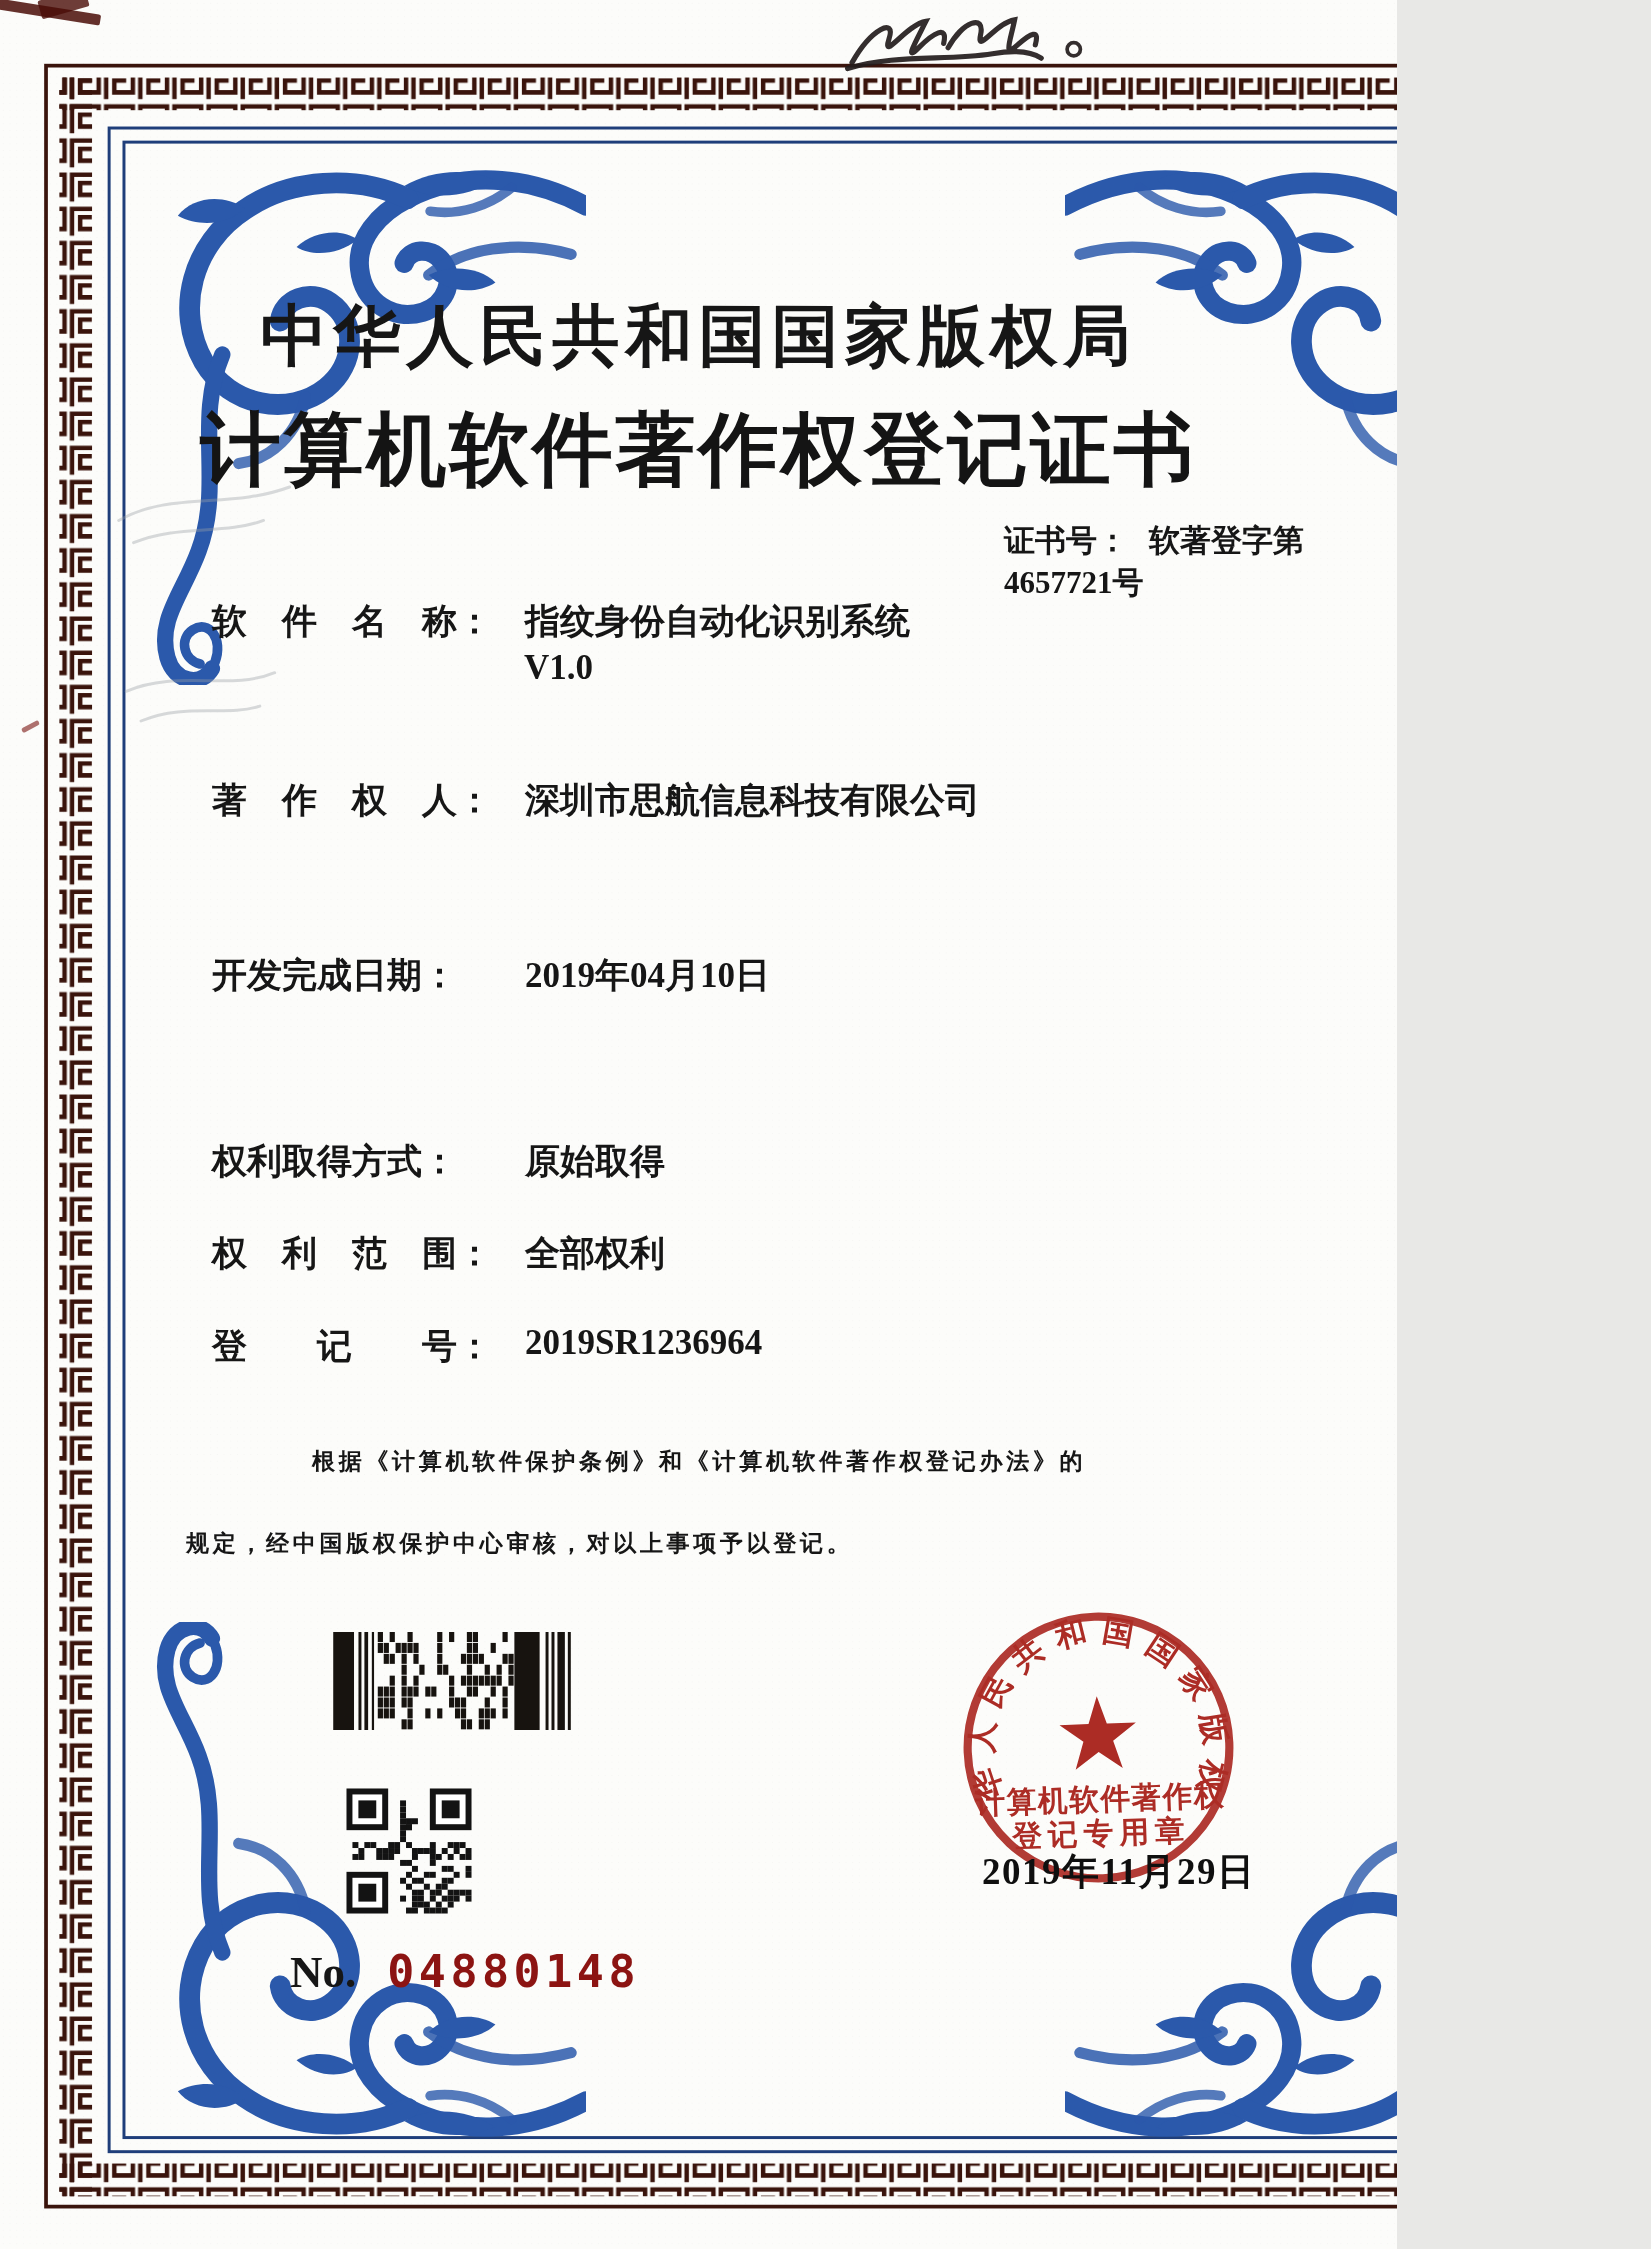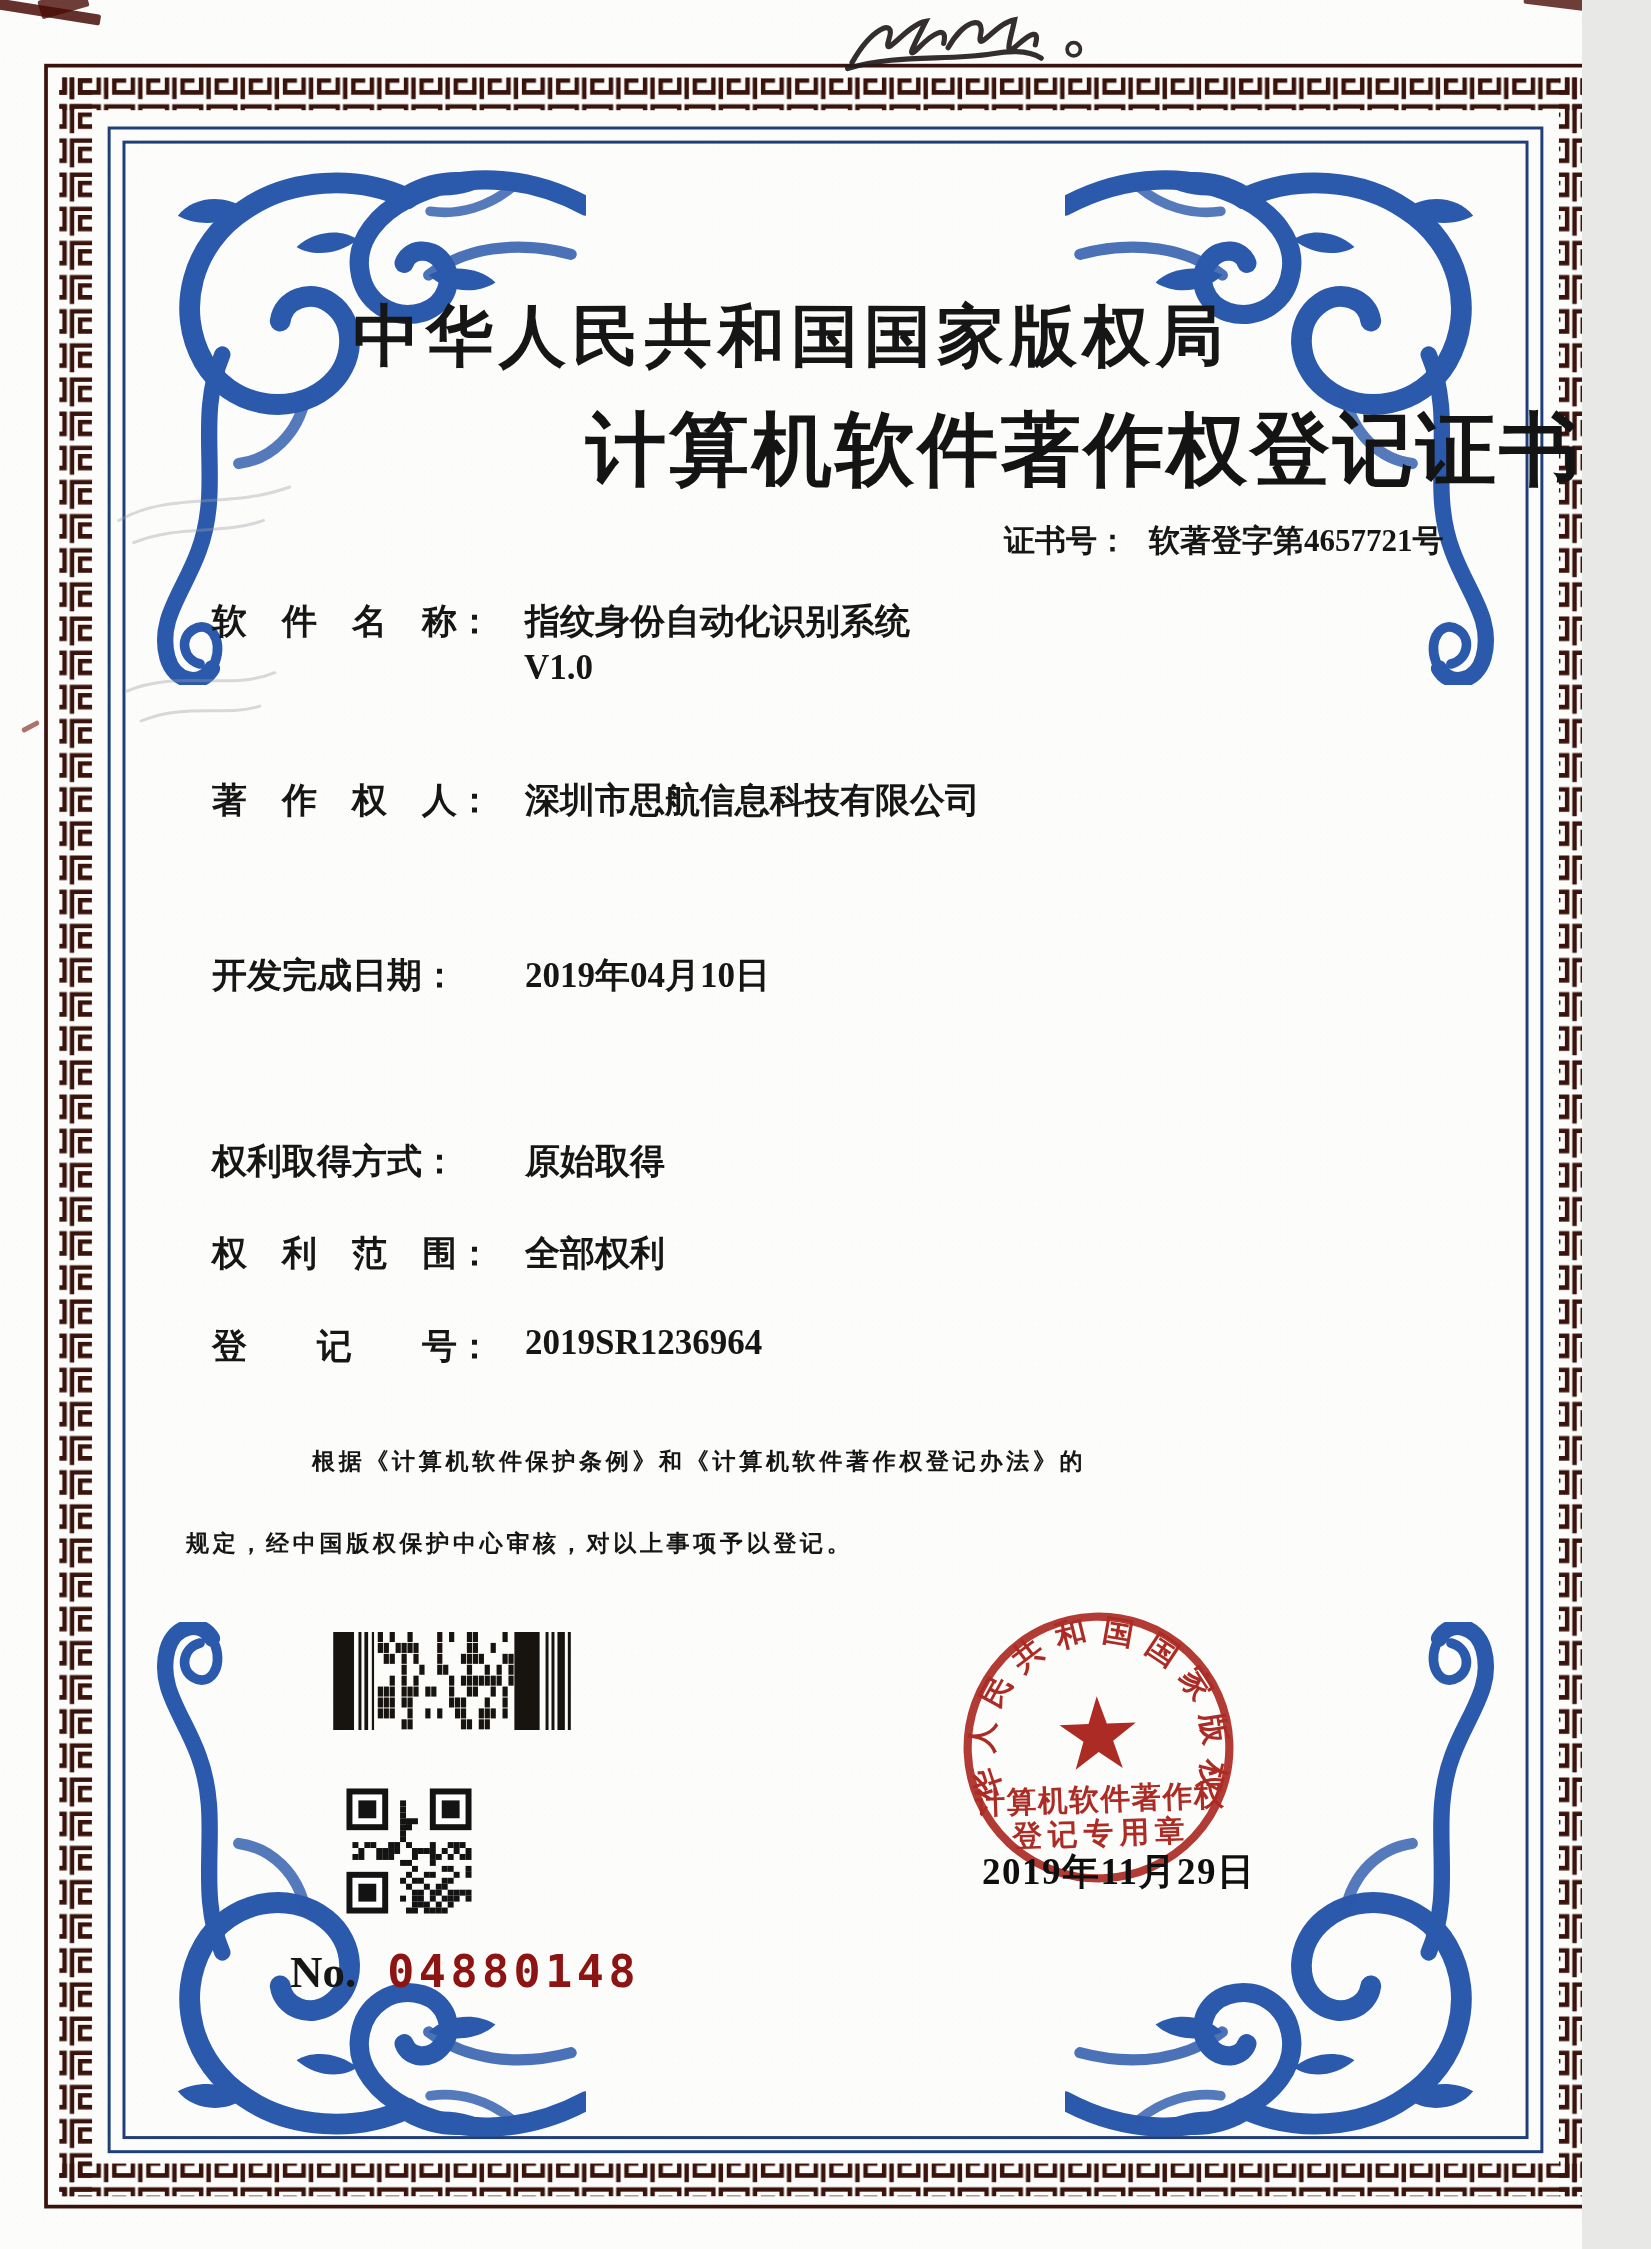"中华人民共和国国家版权局" .page { width: 1582px -> 1397px }
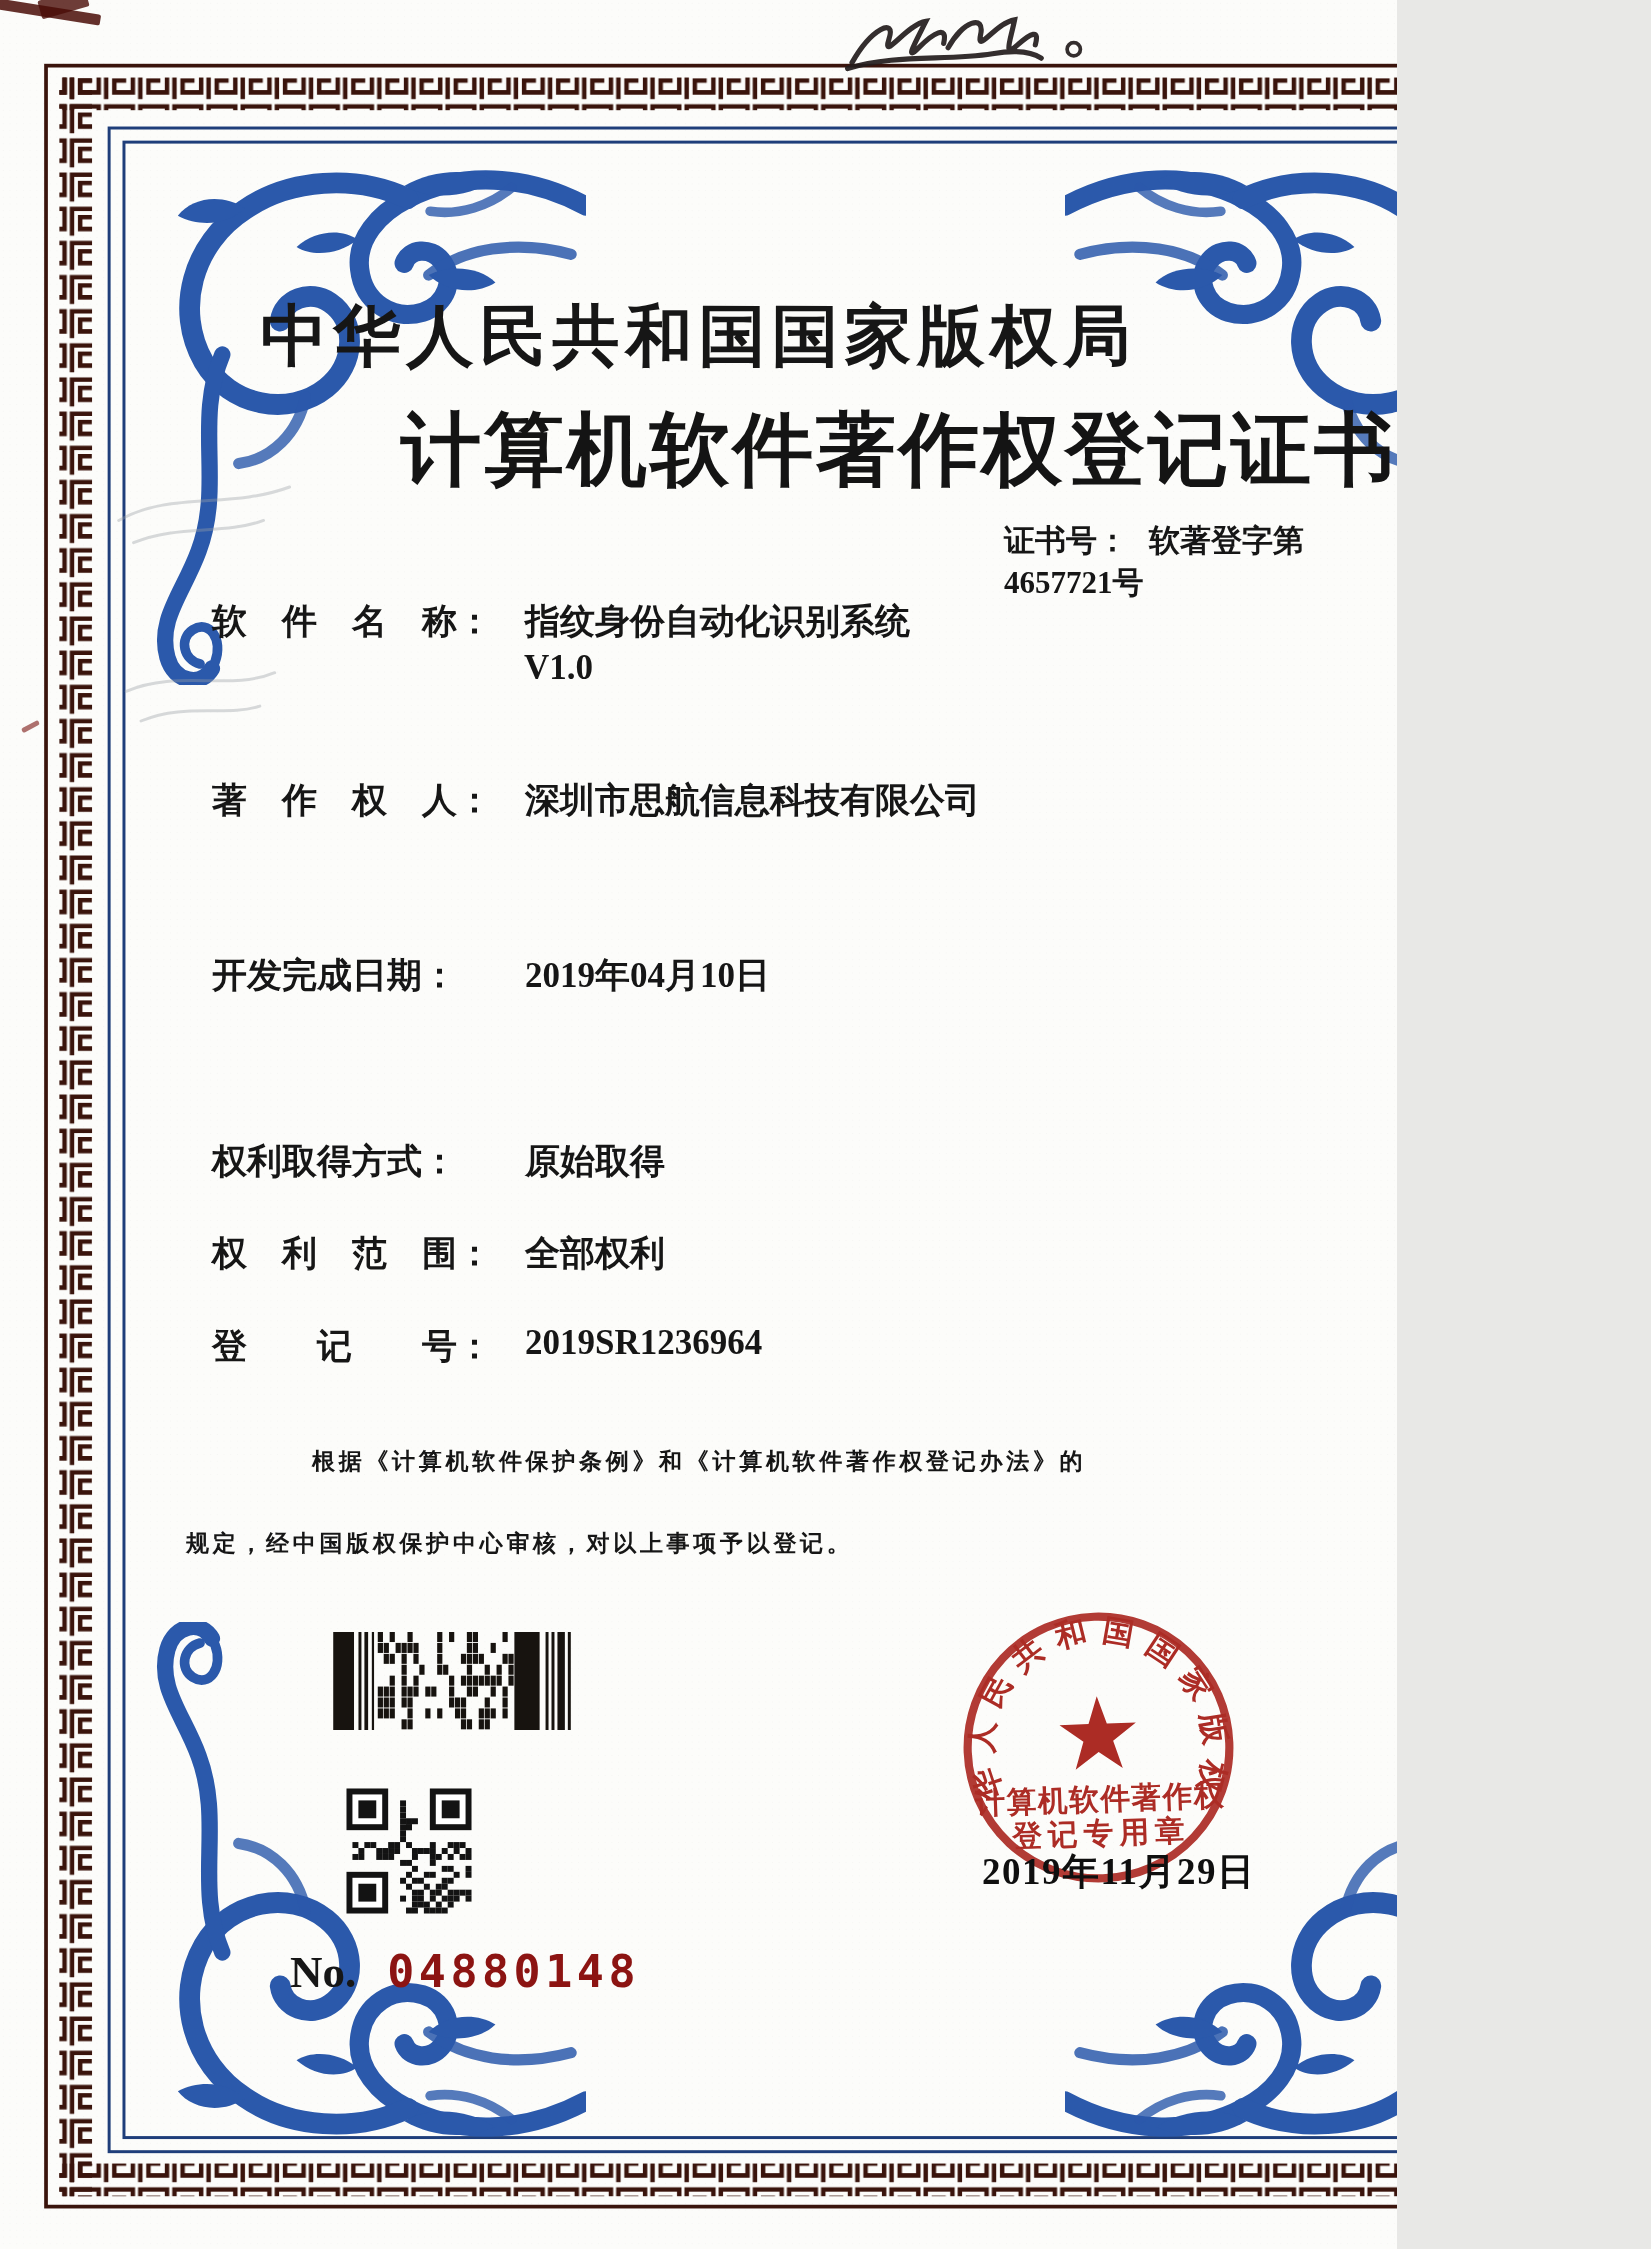"计算机软件著作权登记证书" .cert-title { text-align: right -> center }
